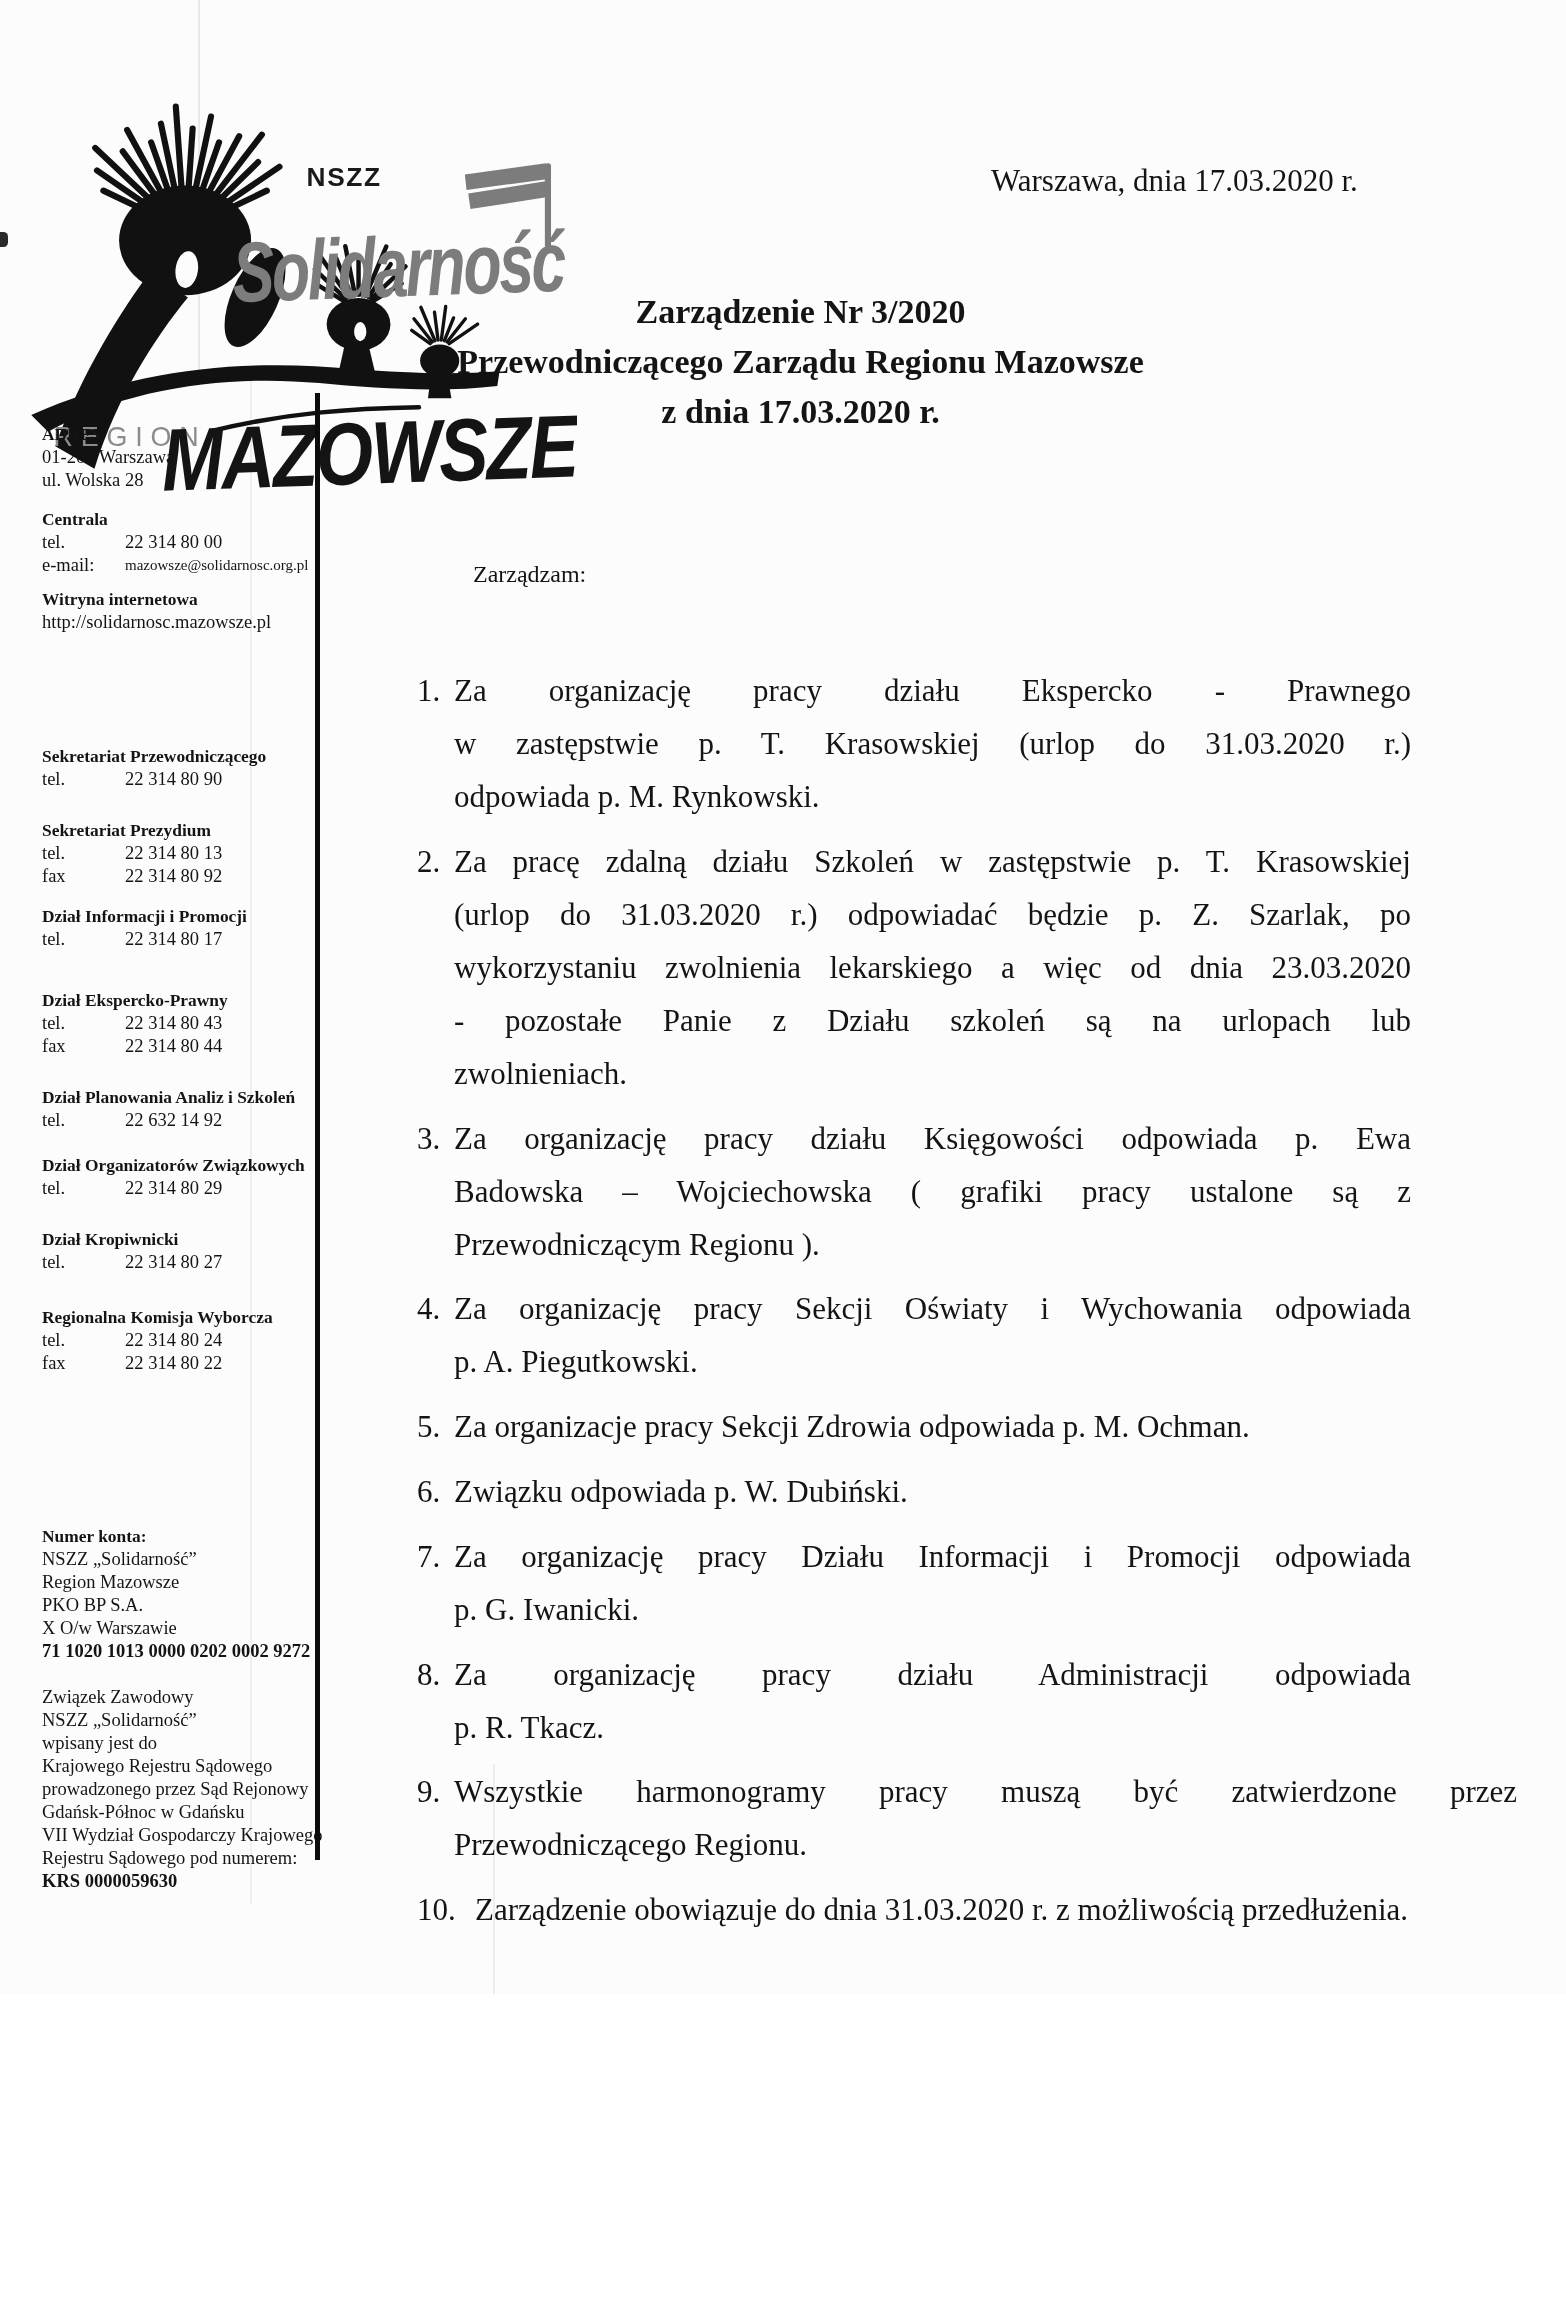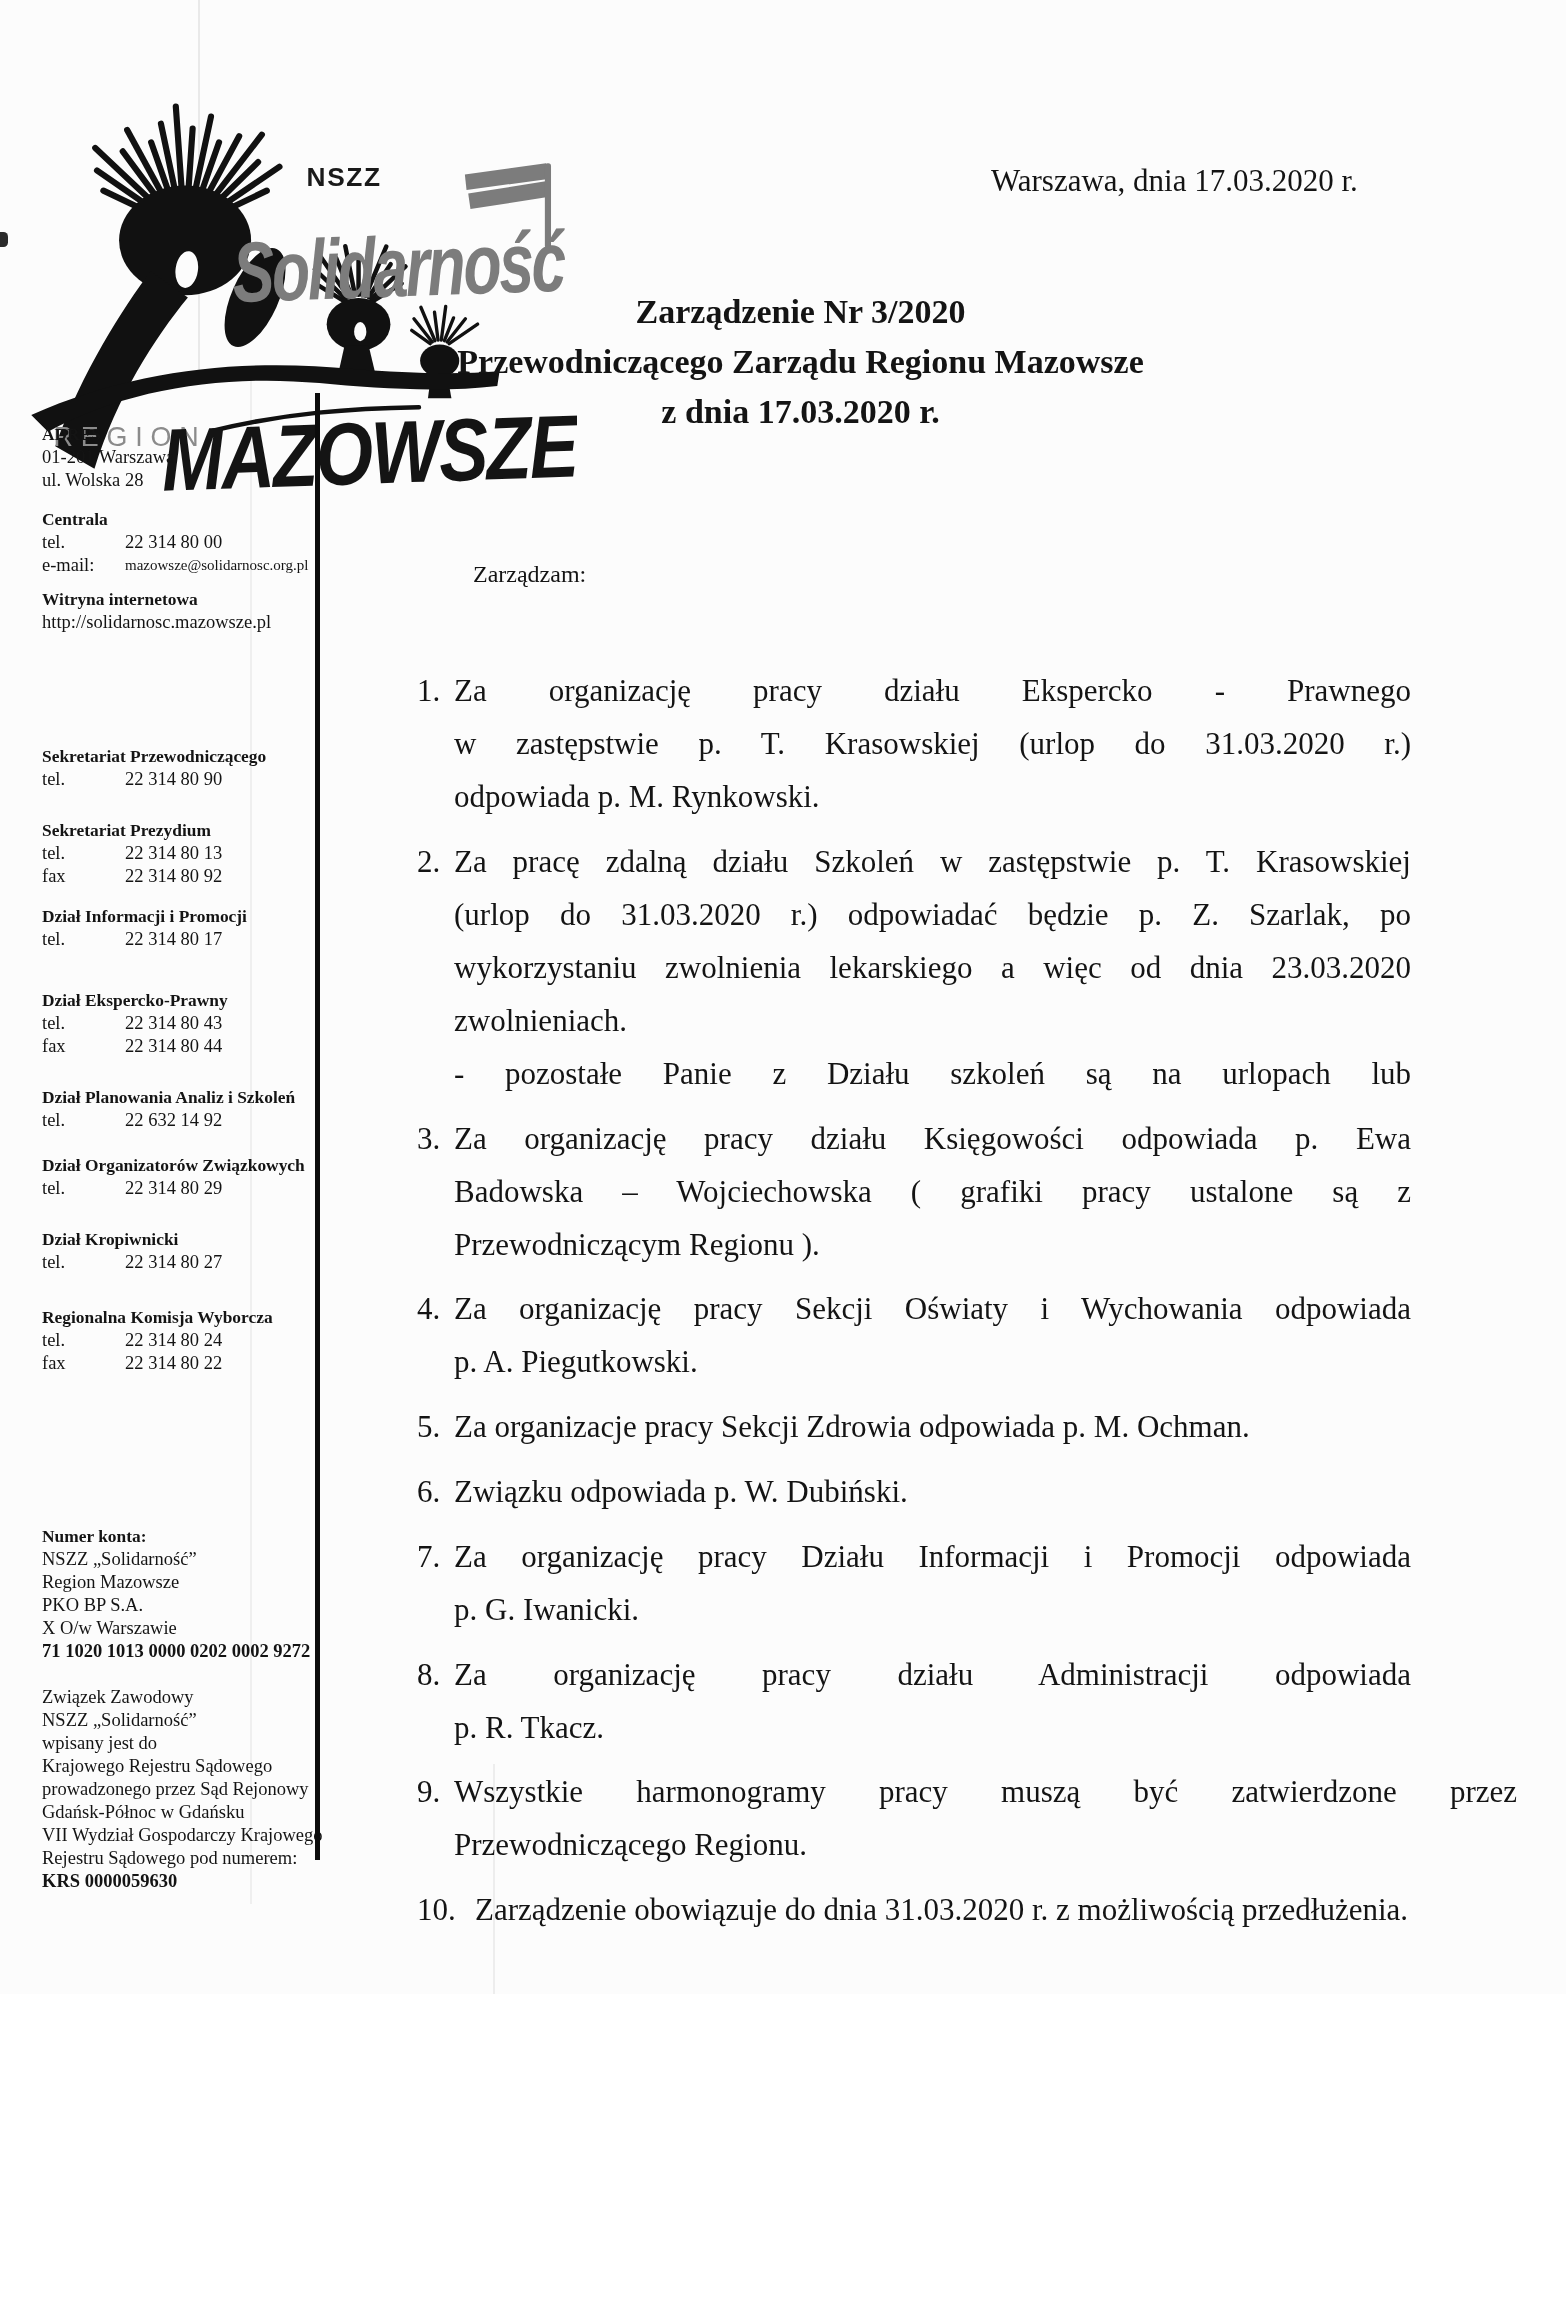"zwolnieniach." span.ln { order: before "- pozostałe Panie z Działu" -> after "- pozostałe Panie z Działu" }
